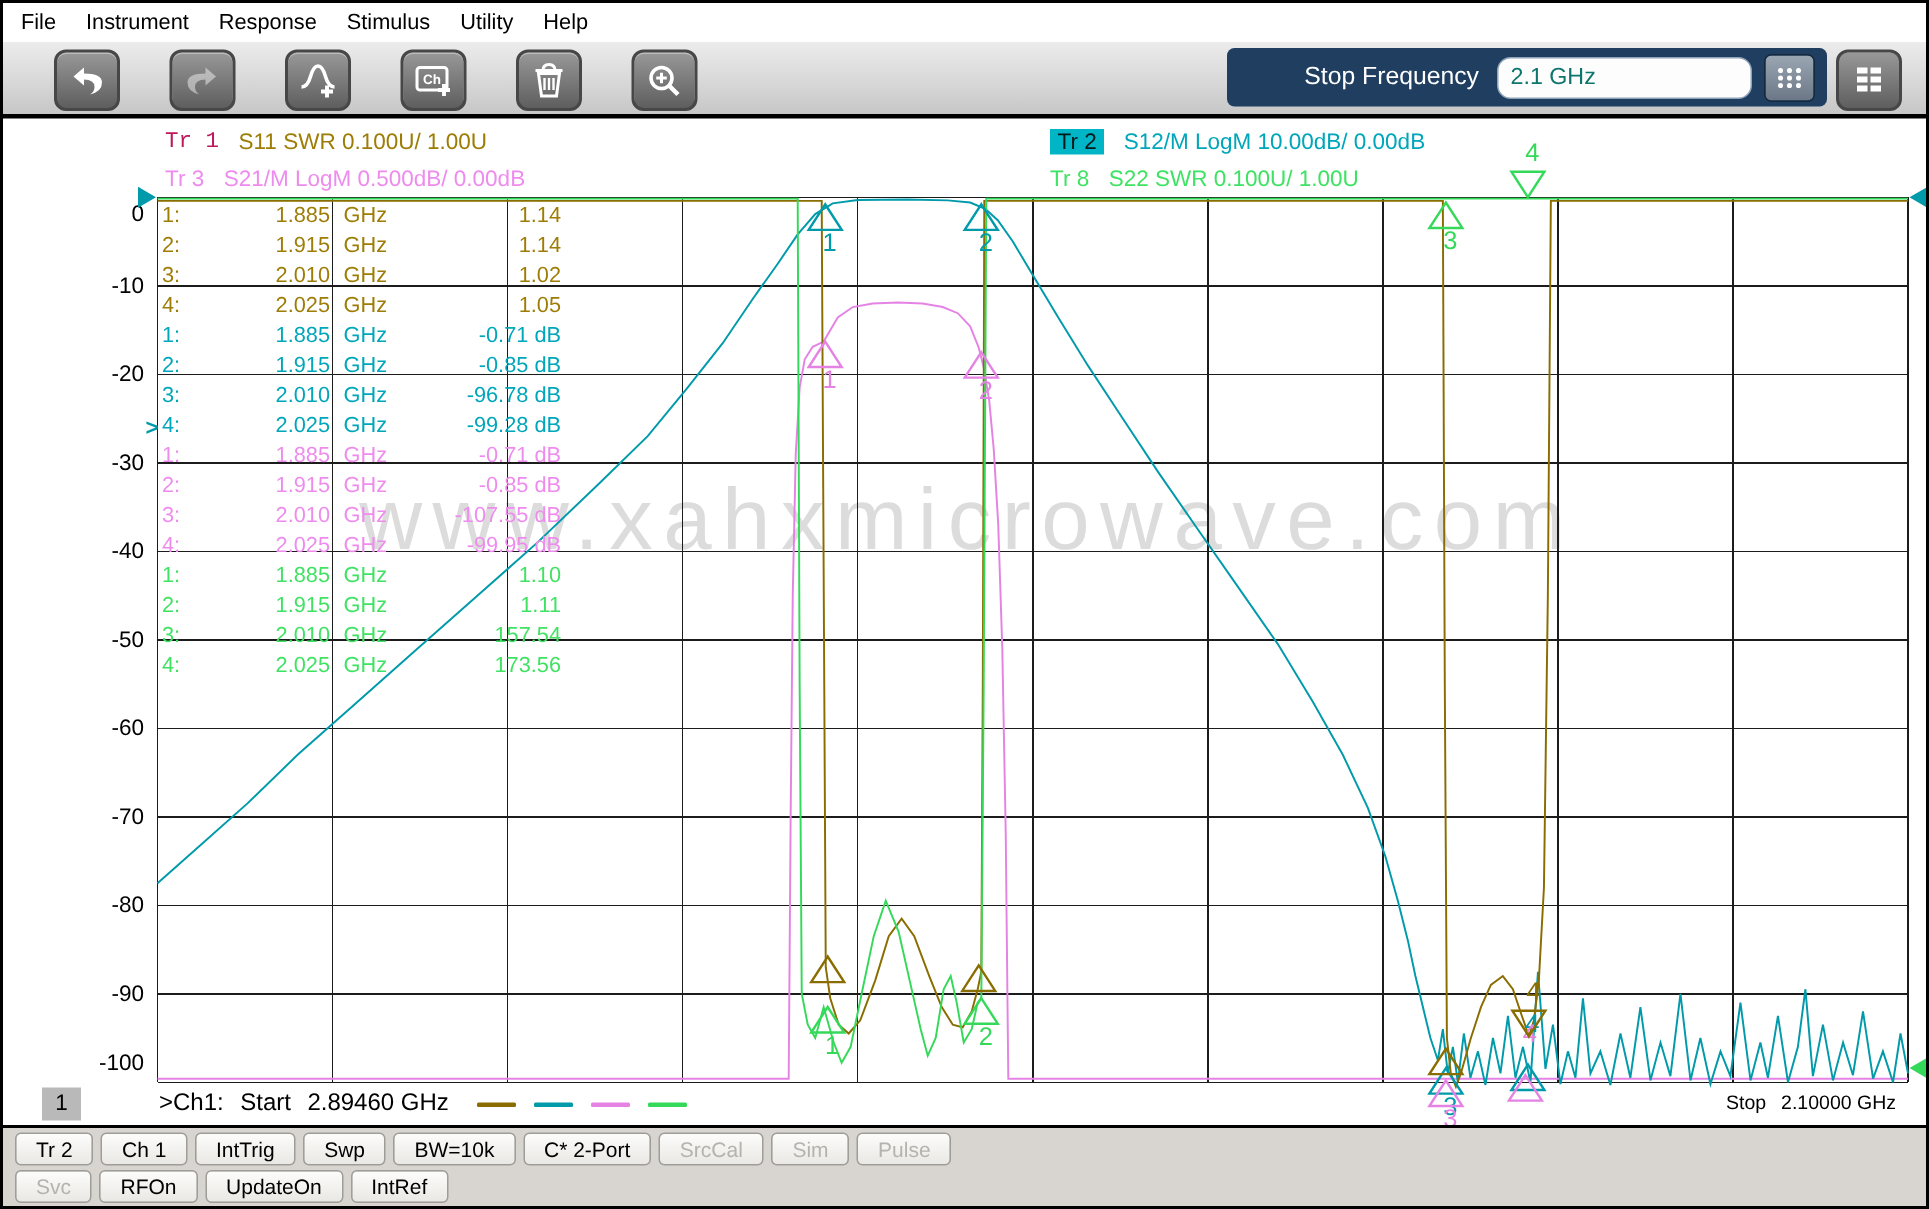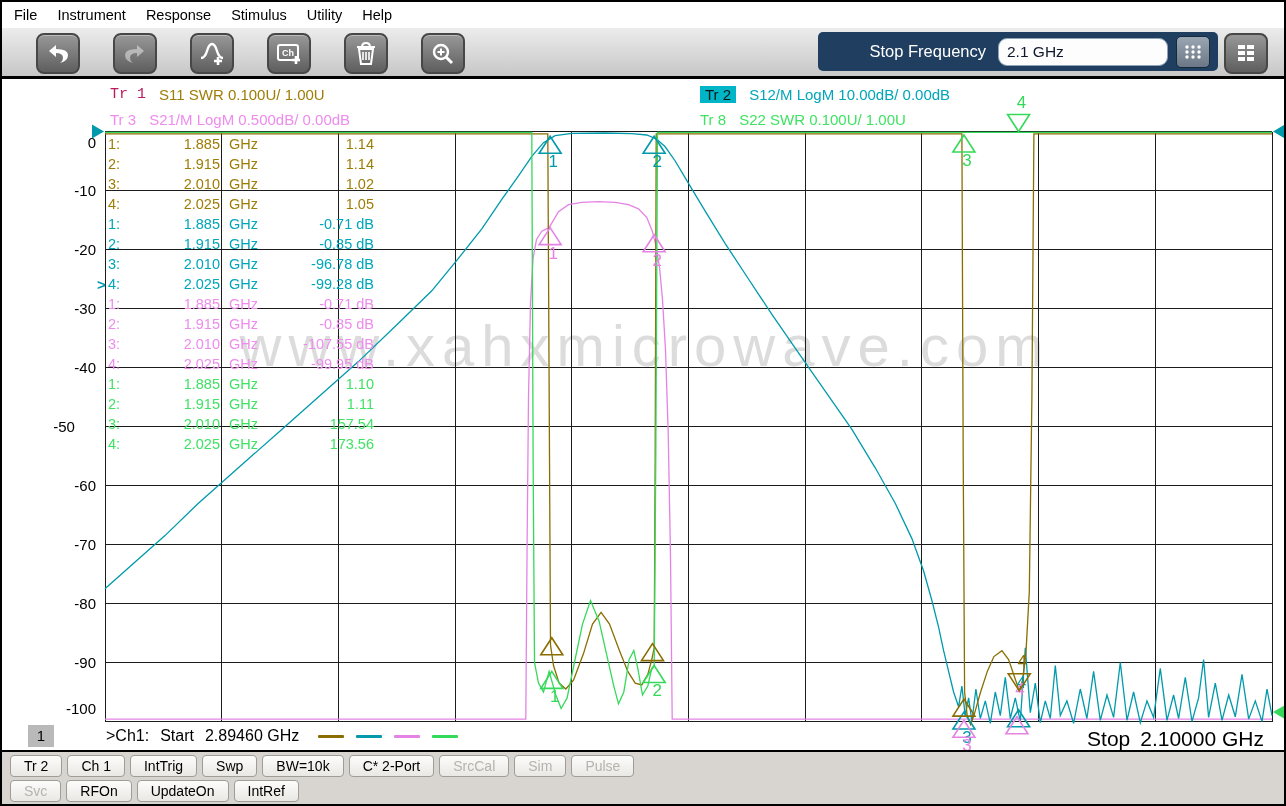"2.1 GHz" .freq-input { color: #0f172a -> #0f766e }
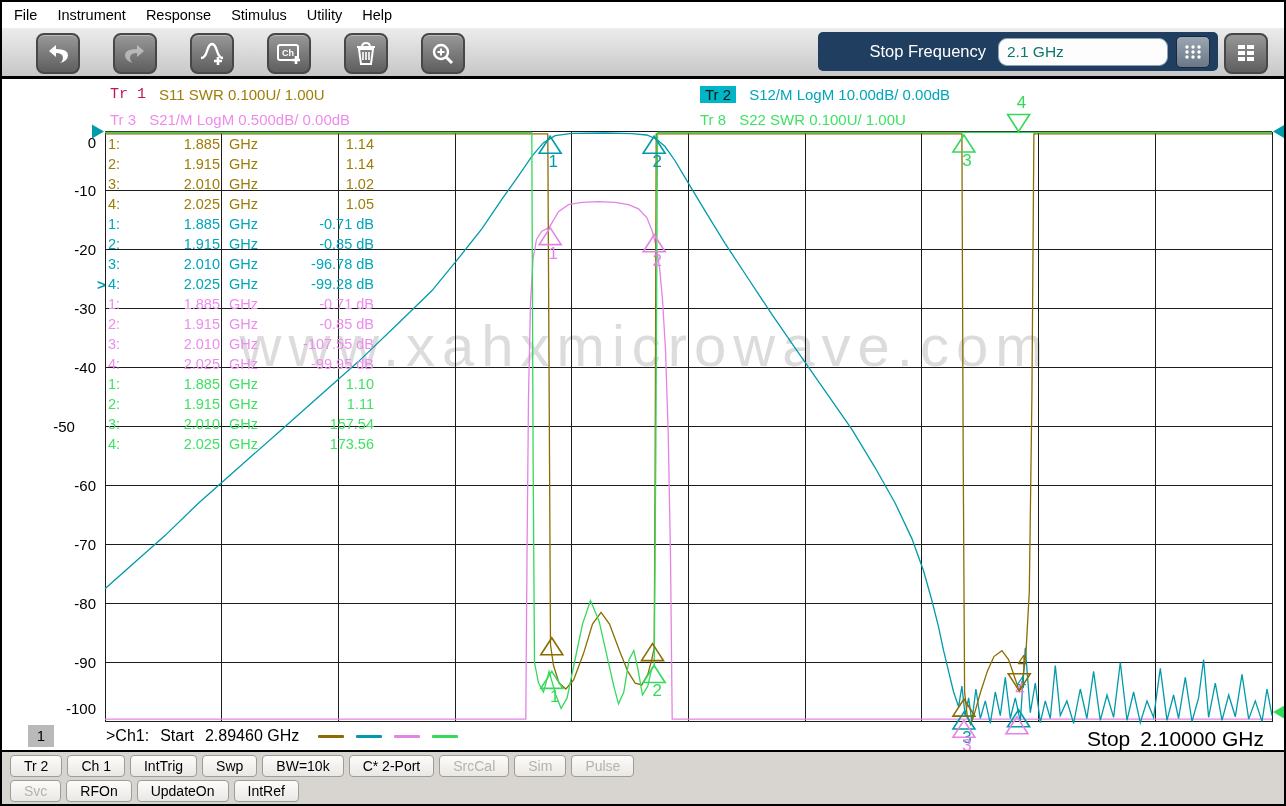"-50" div.ylab { text-align: center -> none }
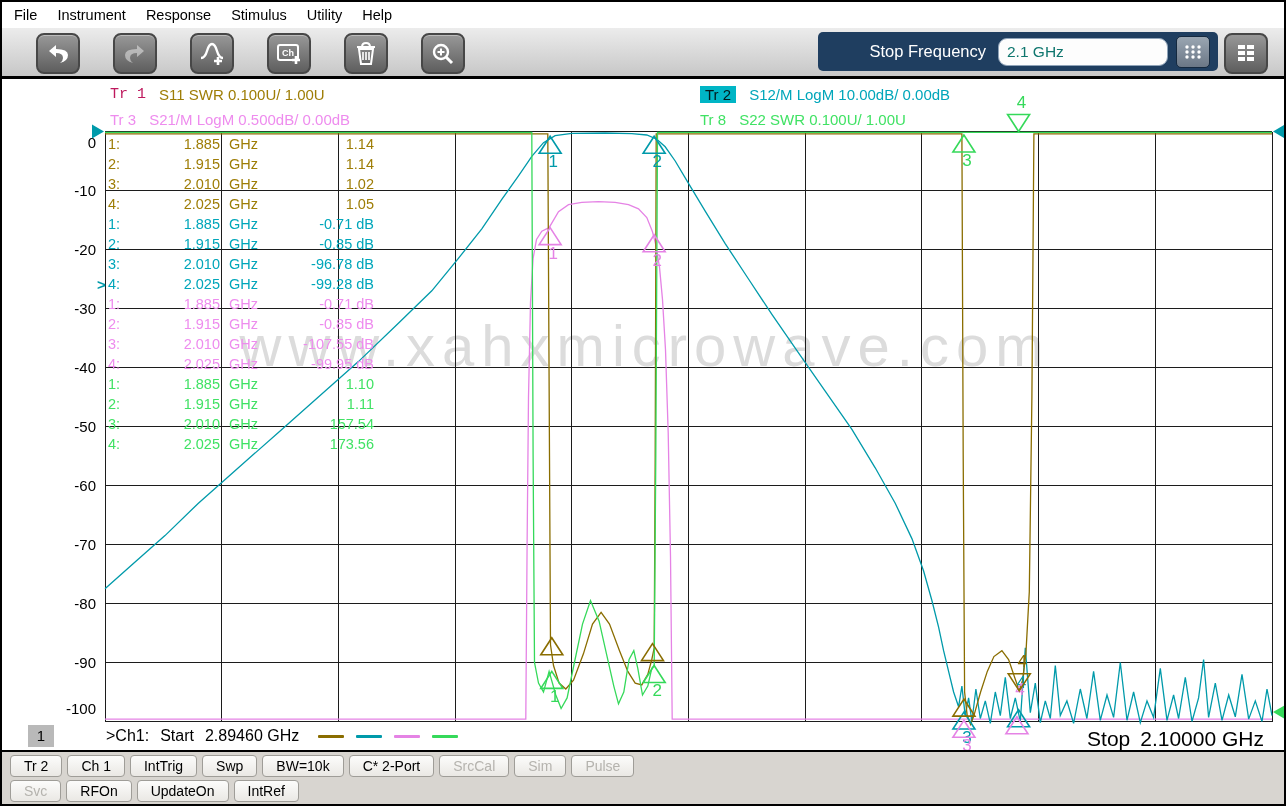"Stop" .stop-group { font-size: 21px -> 13px }
